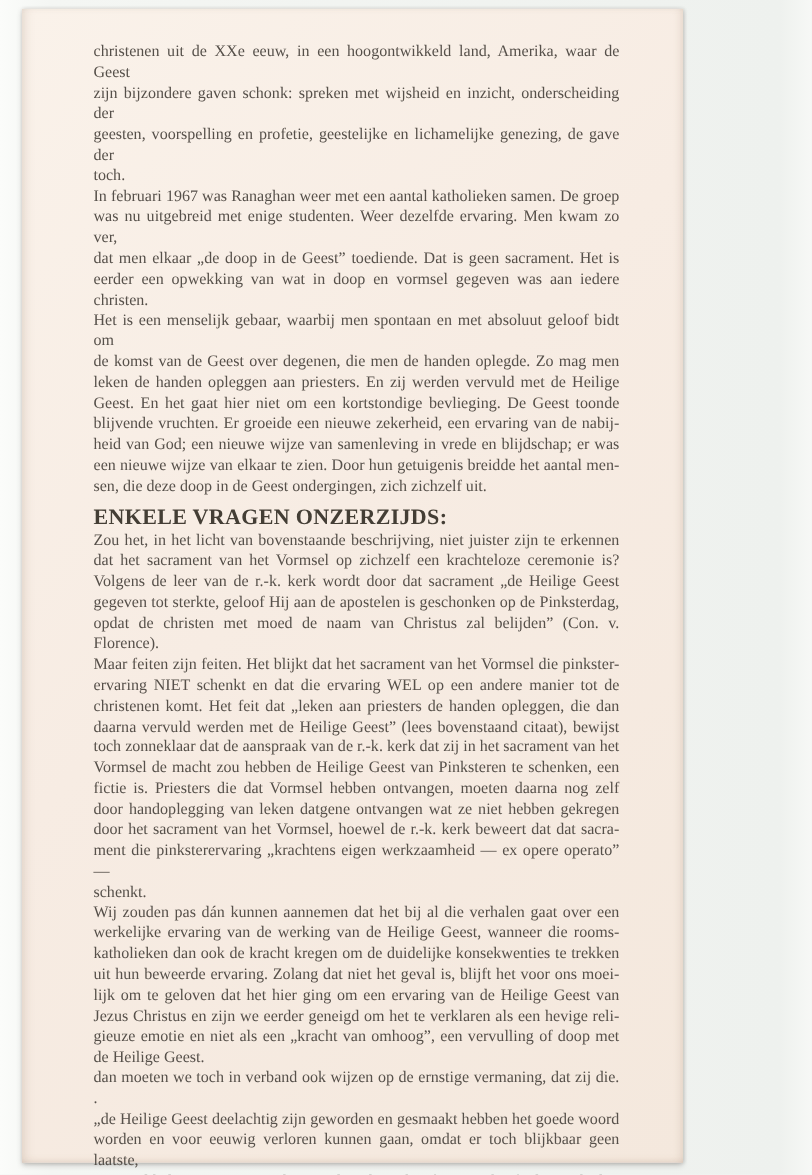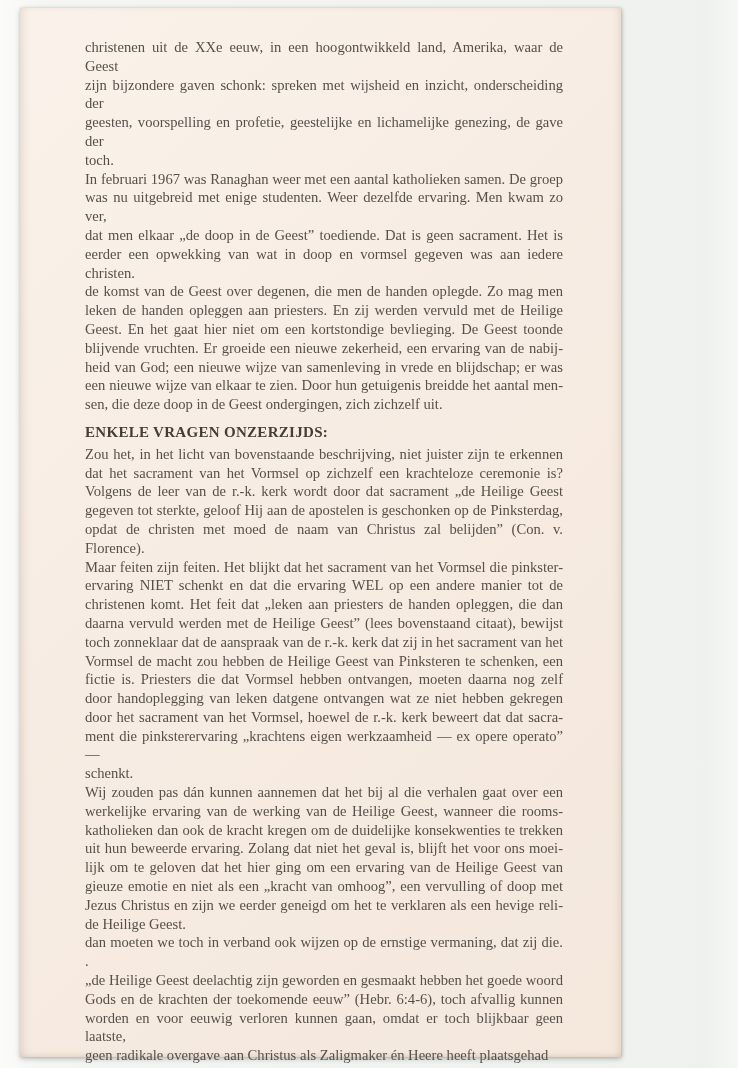"Het is een menselijk gebaar," div.line { html: none -> <div>Het is een menselijk gebaar, waarbij men spontaan en met absoluut geloof bidt om</div> }
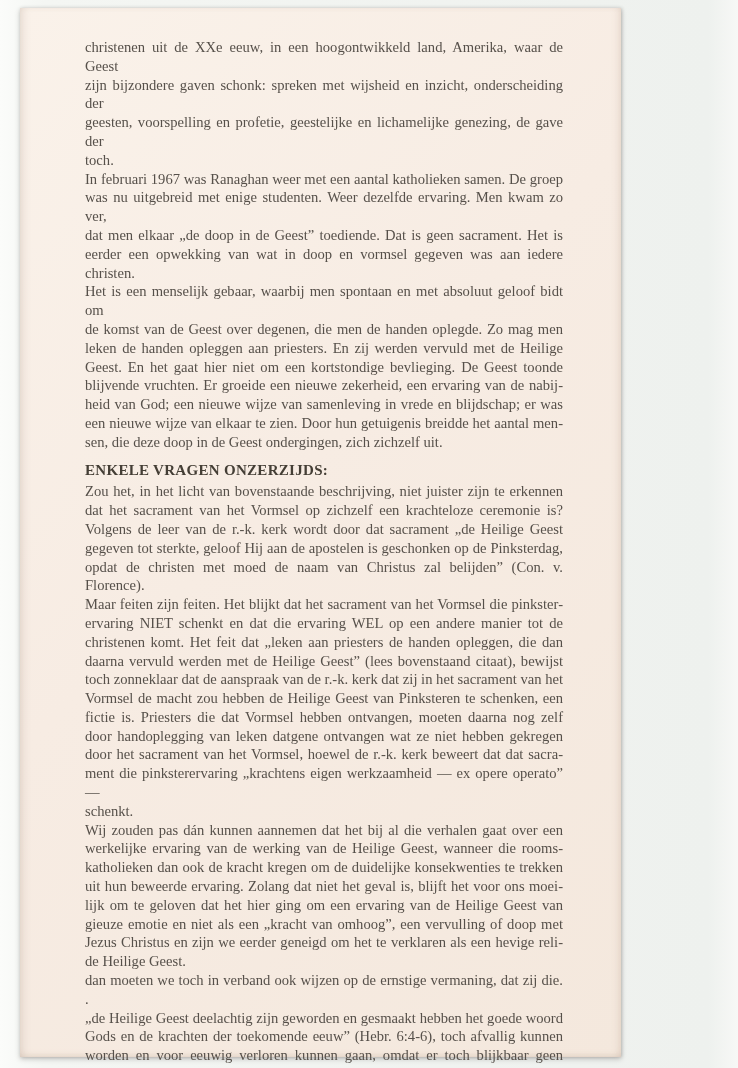"ENKELE VRAGEN ONZERZIJDS:" .section-heading { font-size: 15px -> 20px }
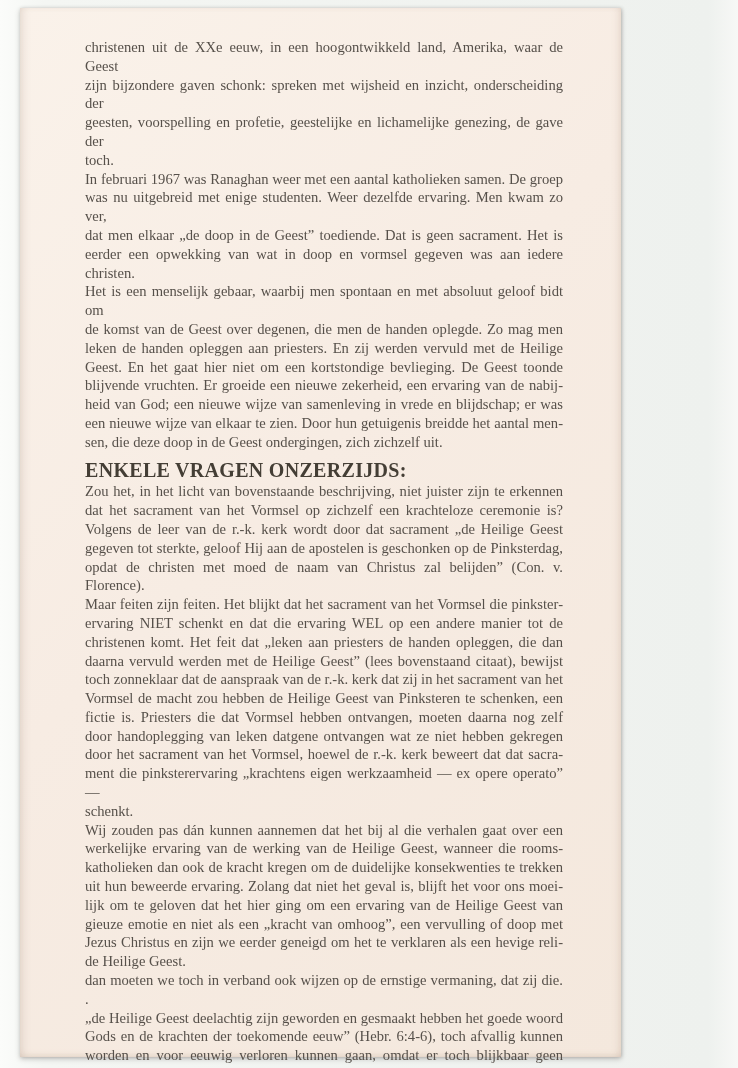"gieuze emotie en niet als" div.line { order: before "Jezus Christus en zijn we" -> after "Jezus Christus en zijn we" }
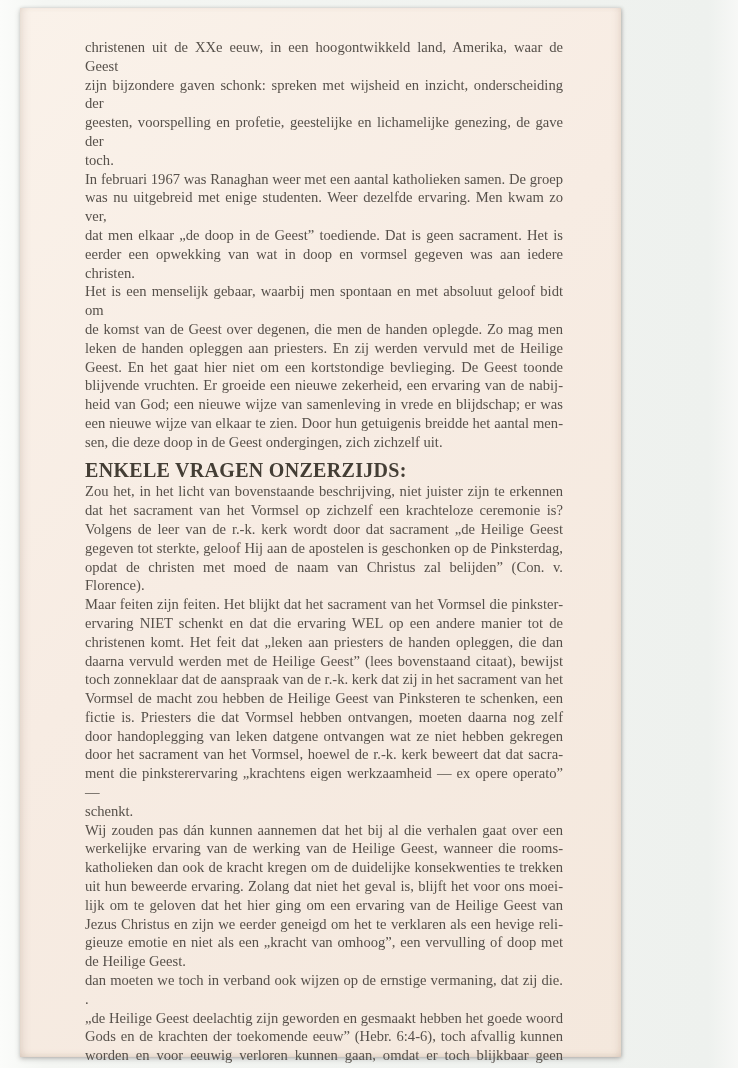"Gods en de krachten der" div.line { html: <div>Gods en de krachten der toekomende eeuw” (Hebr. 6:4-6), toch afvallig kunnen</div> -> none }
